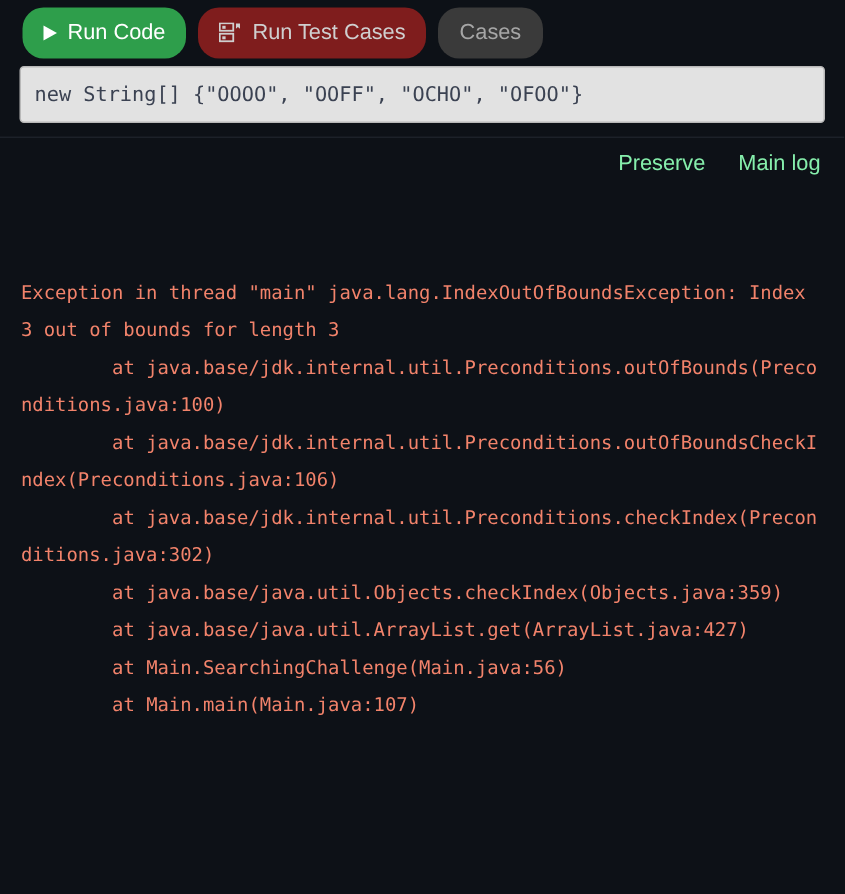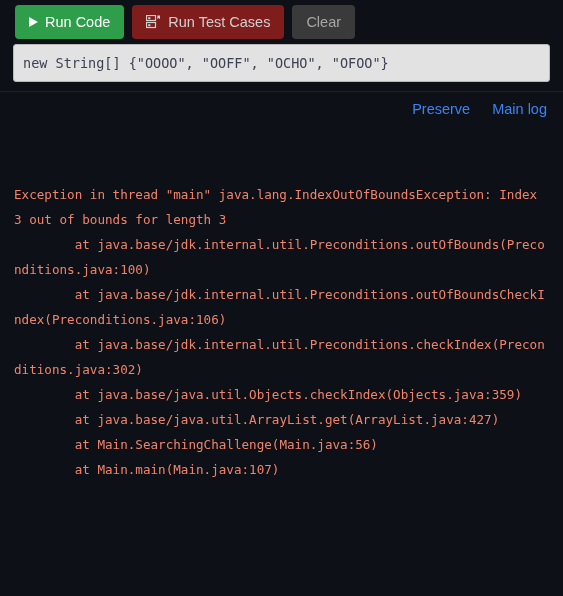"Run Code" .btn { border-radius: 4px -> 14px }
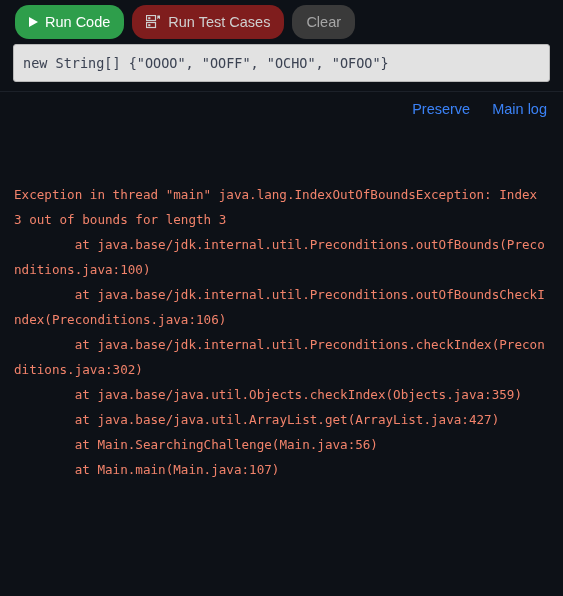"Clear" span { text: Clear -> Cases }
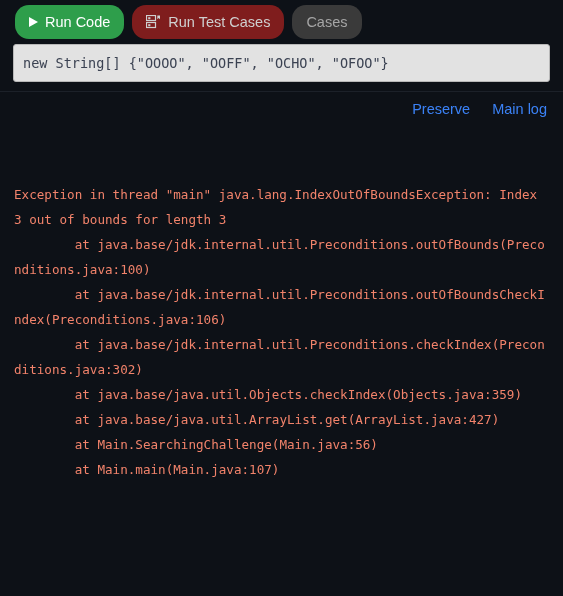"Preserve" .log-link { color: #3b82f6 -> #86efac }
